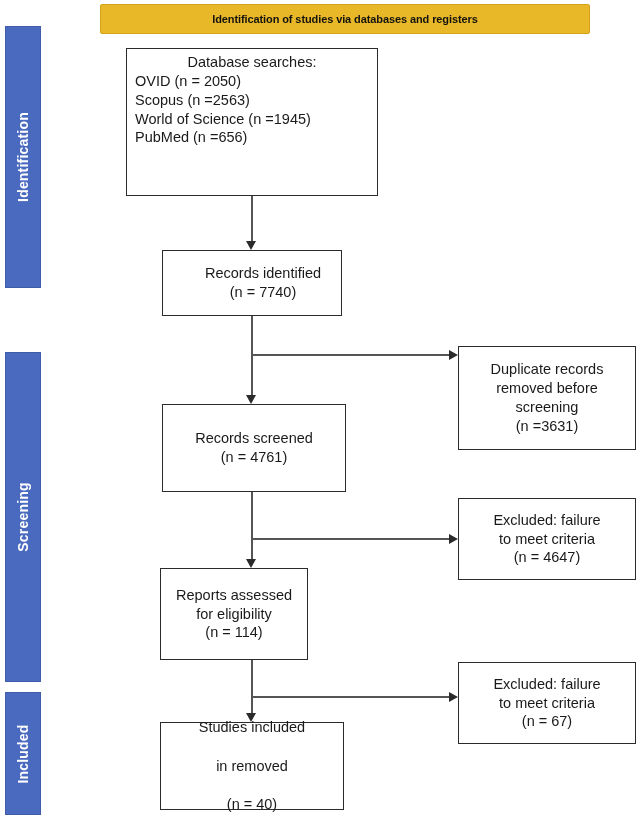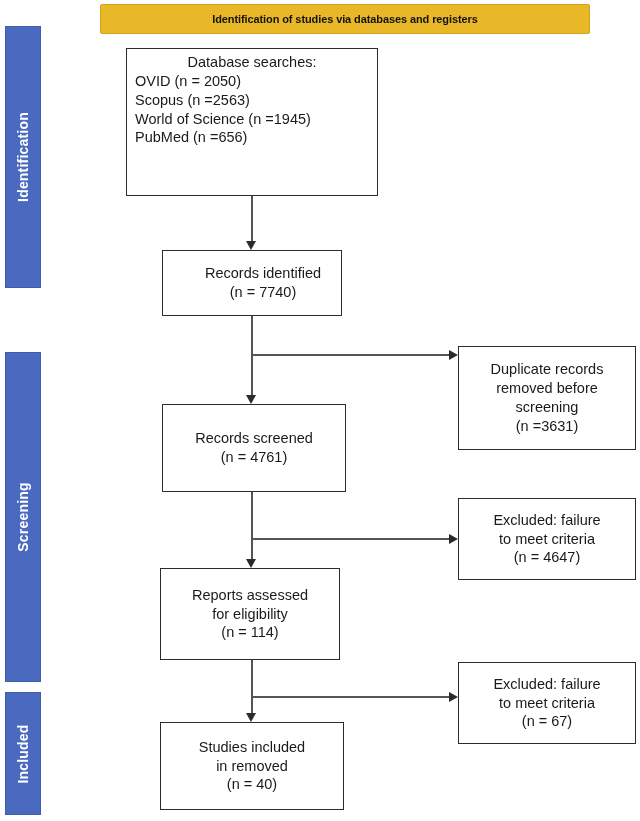"Reports assessed" #box-reports-assessed { width: 180px -> 148px }
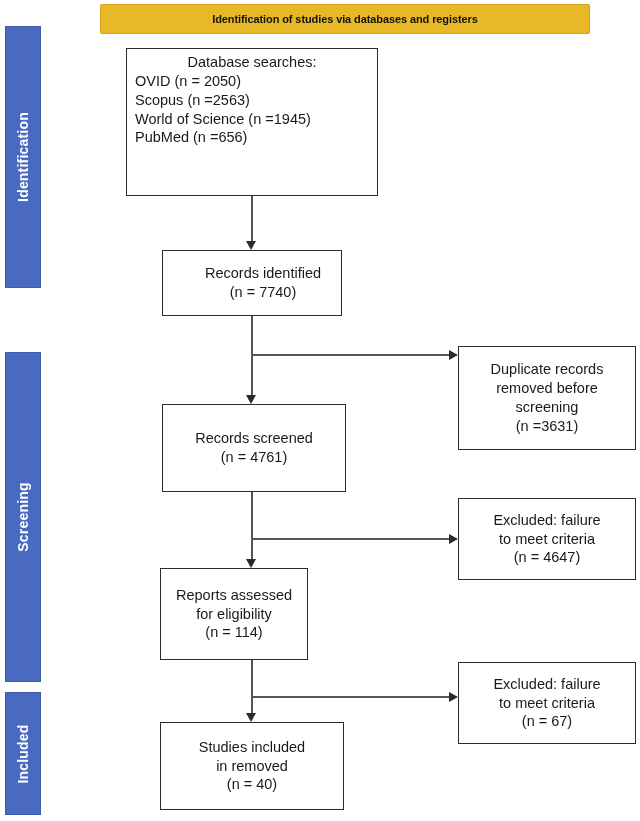"Studies included" #box-studies-included { gap: none -> 20px }
